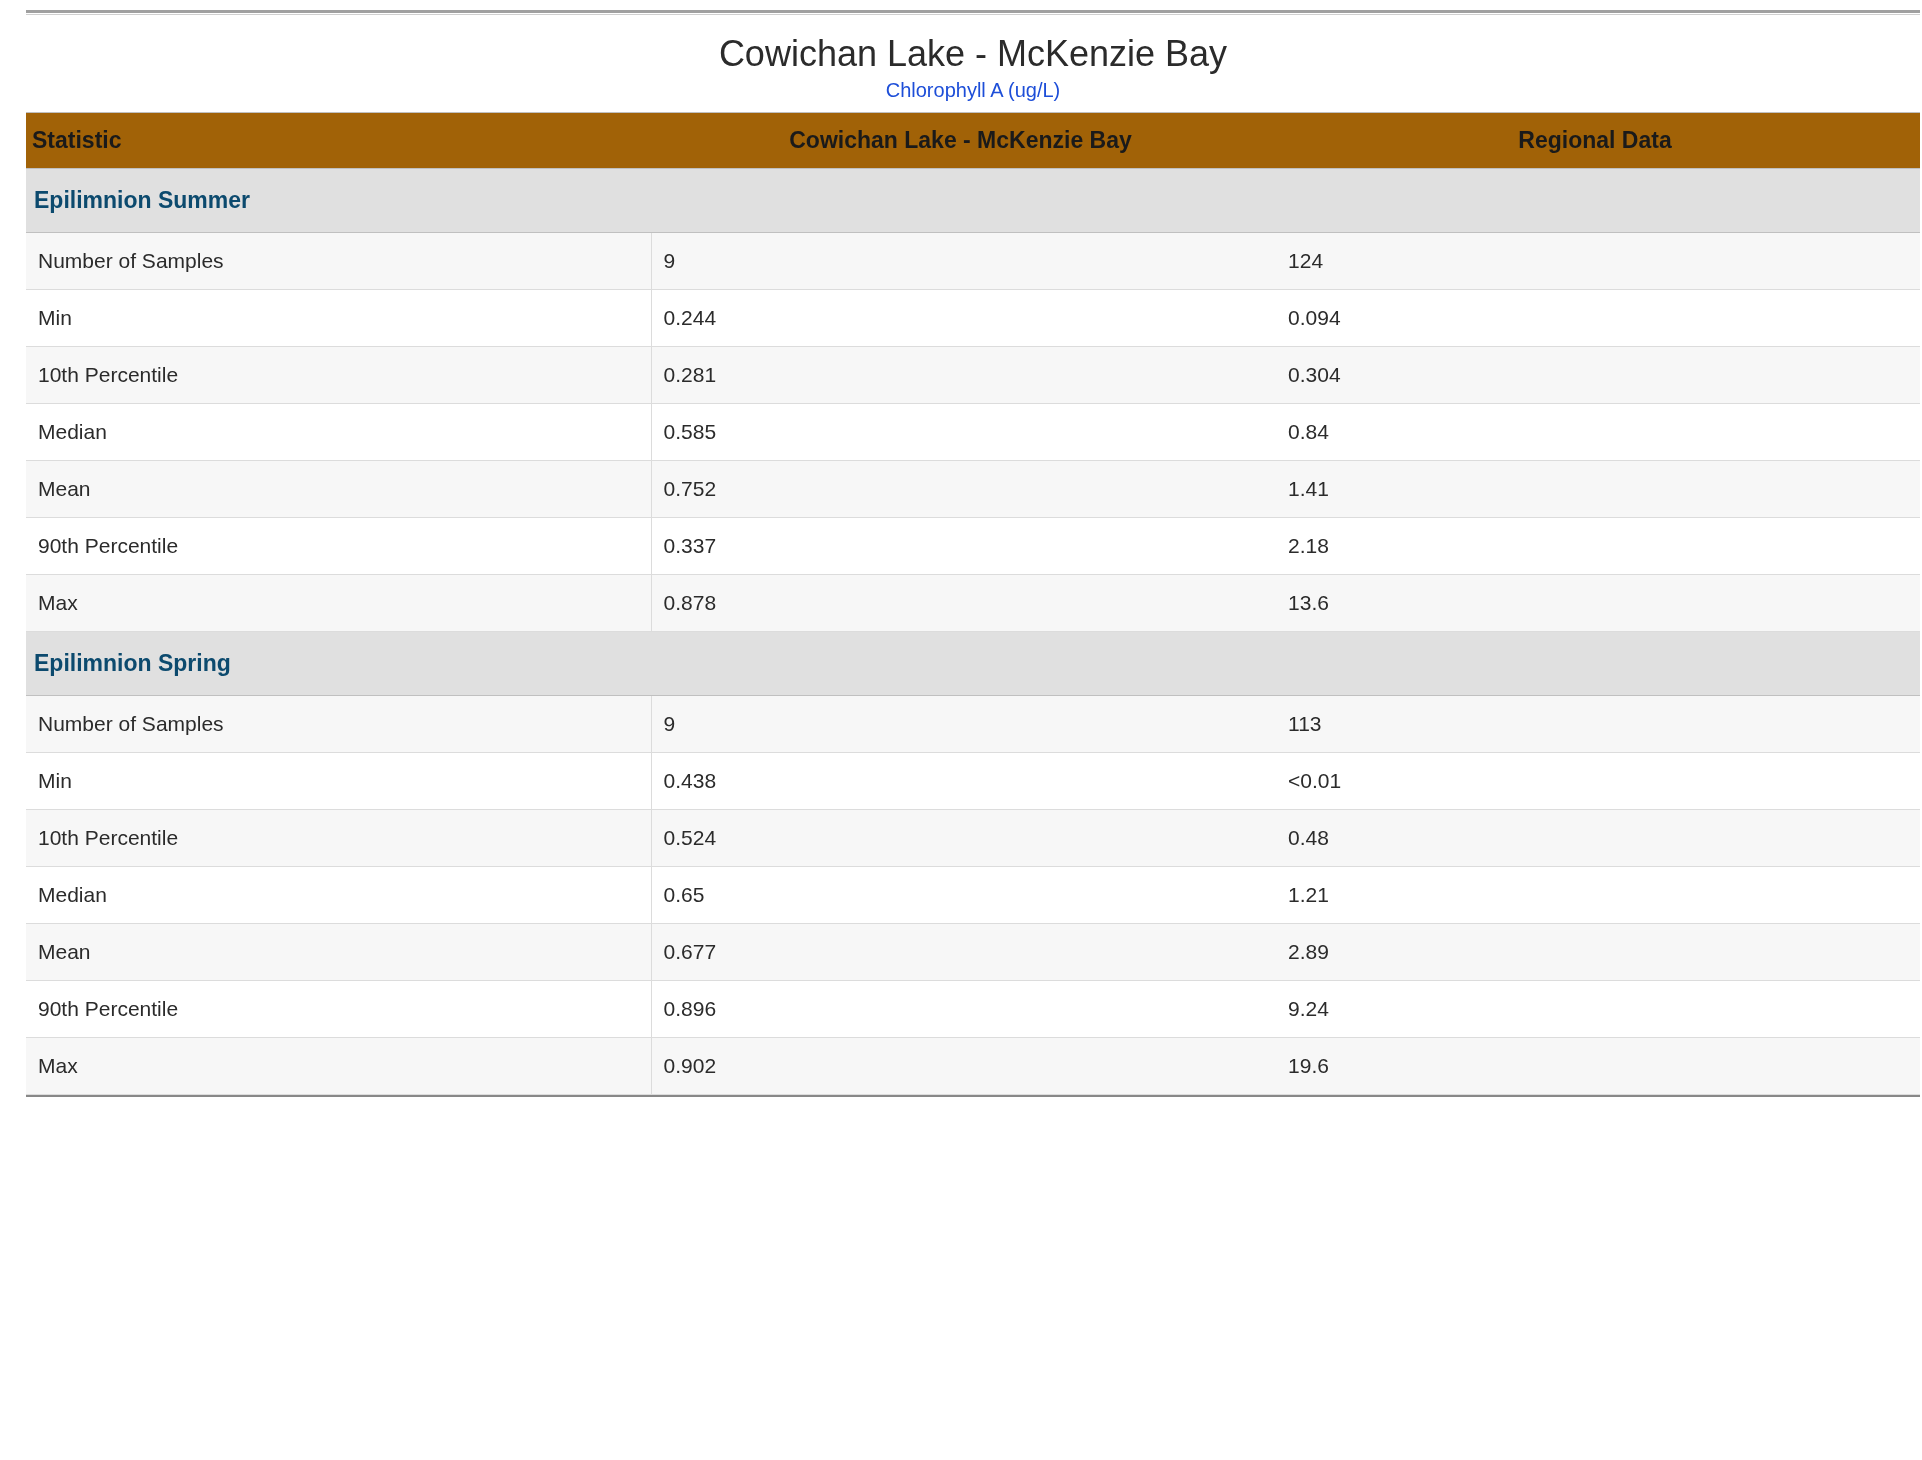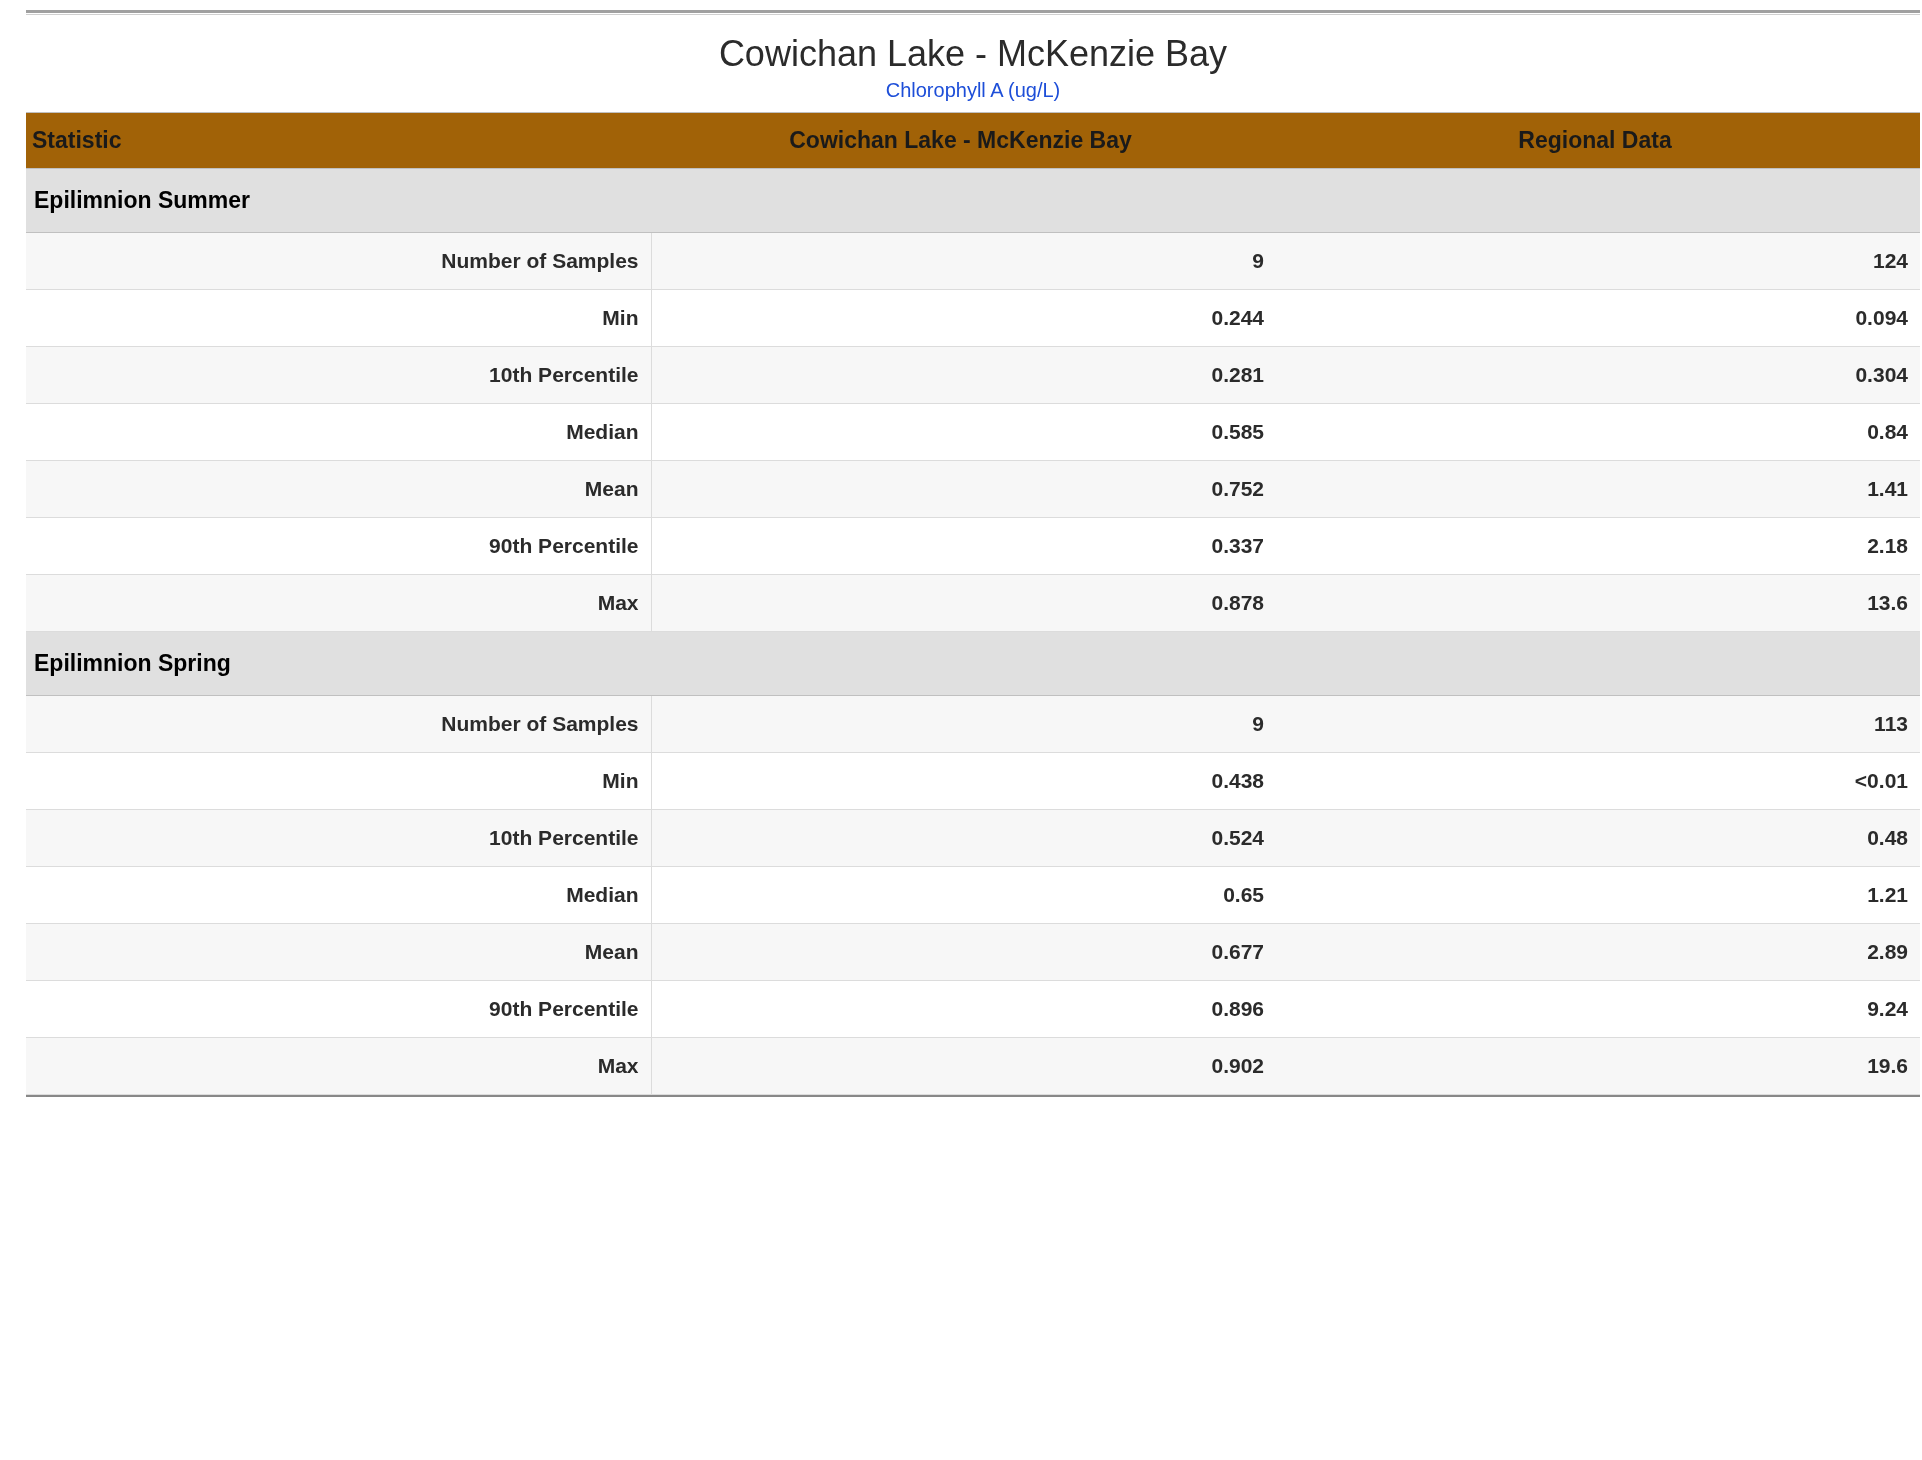"Epilimnion Summer" tr.section-row td { color: #000000 -> #0c4a6e }
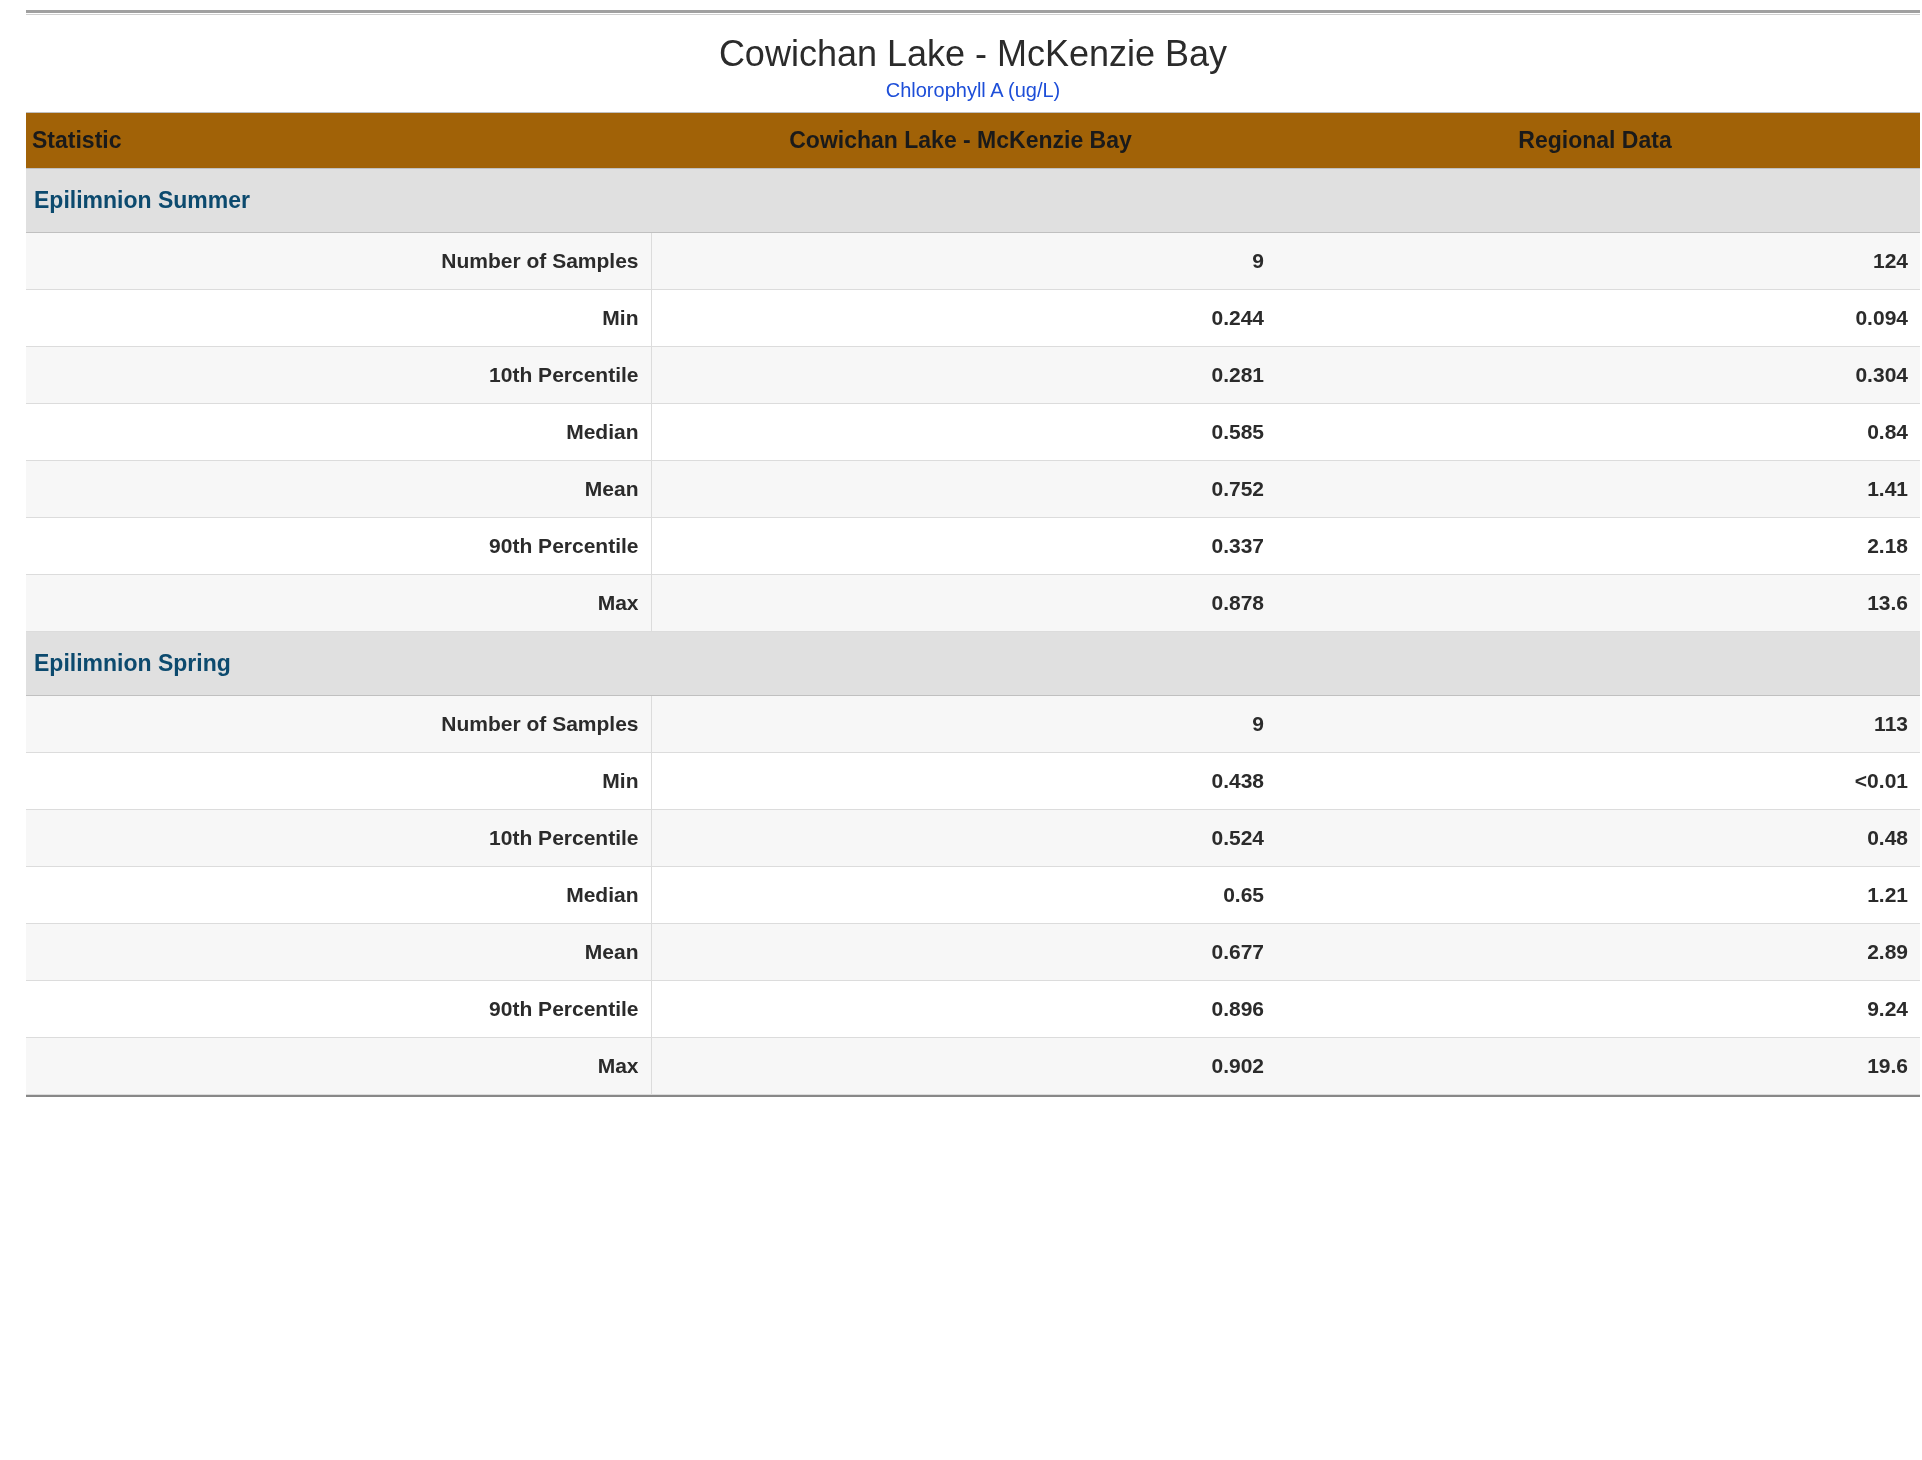"Number of Samples" tr.data-row td { font-weight: 700 -> 400; text-align: right -> left }
